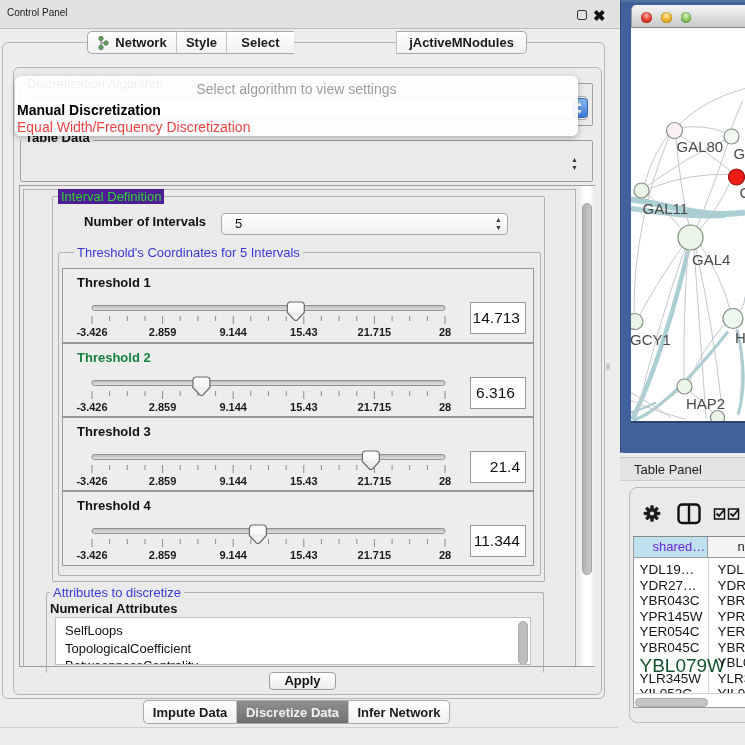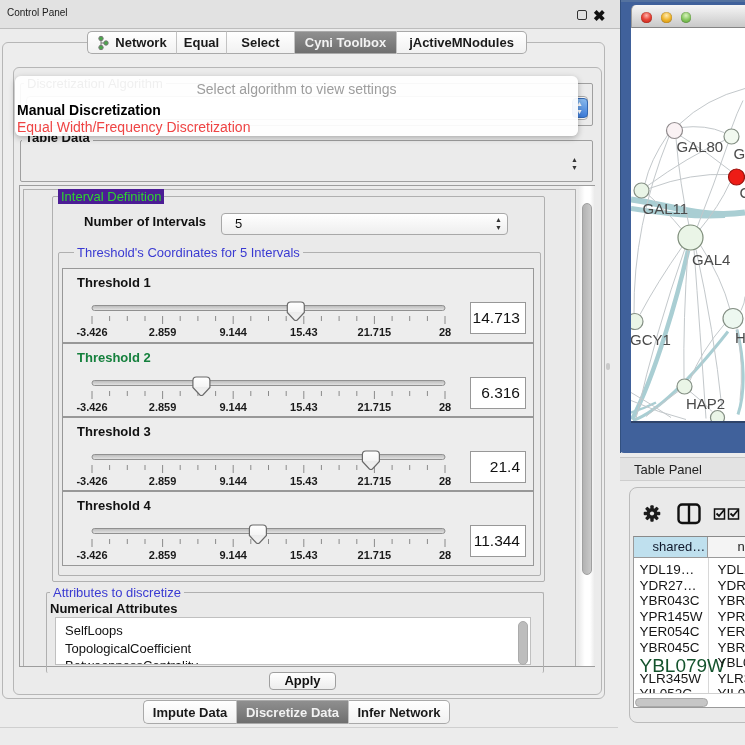"Equal" div.abs { text: Equal -> Style }
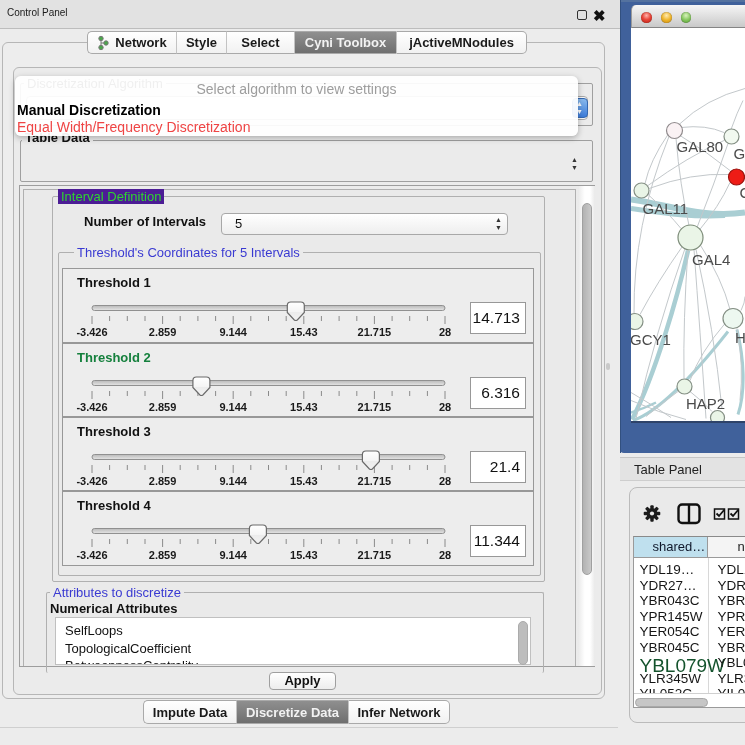"Cyni Toolbox" div.abs { html: <div>Cyni Toolbox</div> -> none }
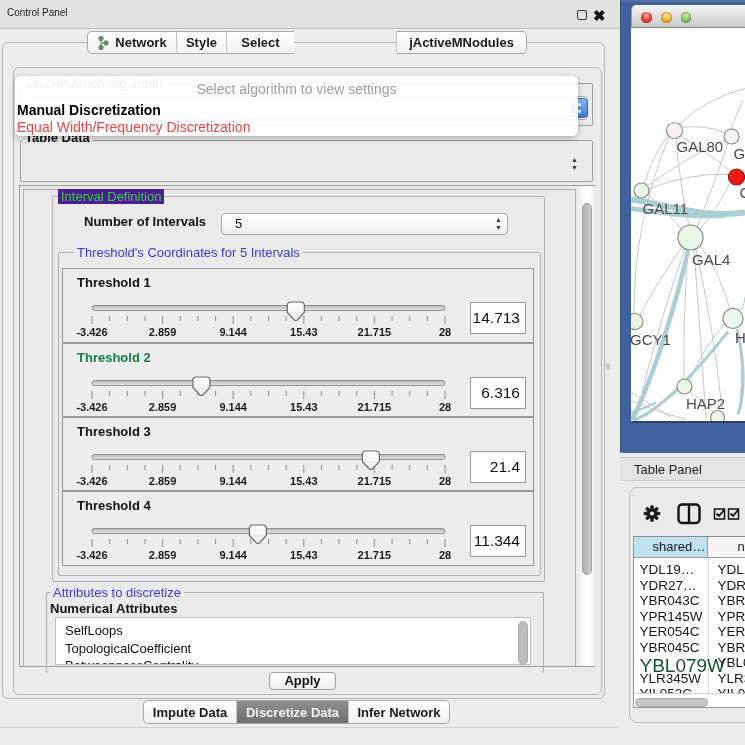"6.316" div { text-align: right -> center }
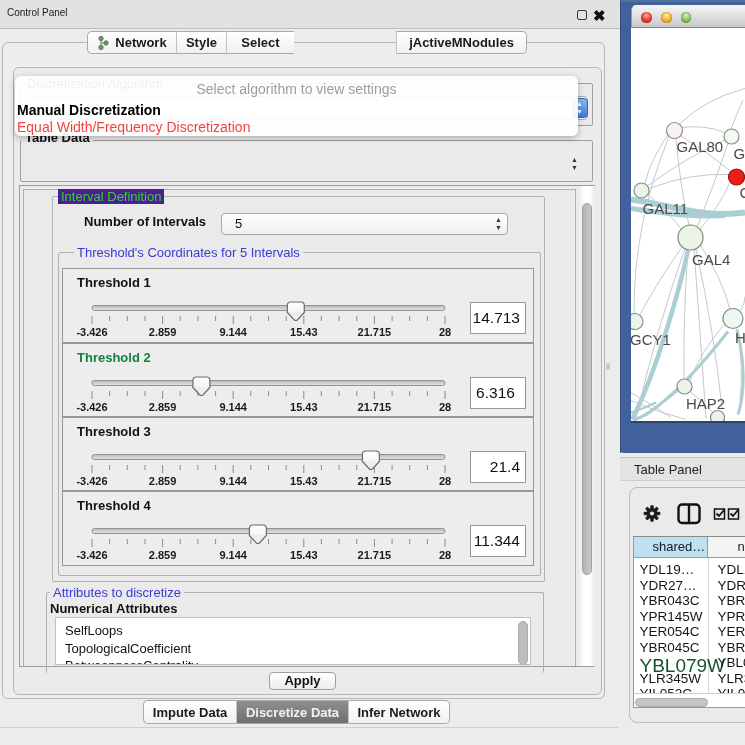"shared…" div { color: #0f172a -> #6d28d9 }
